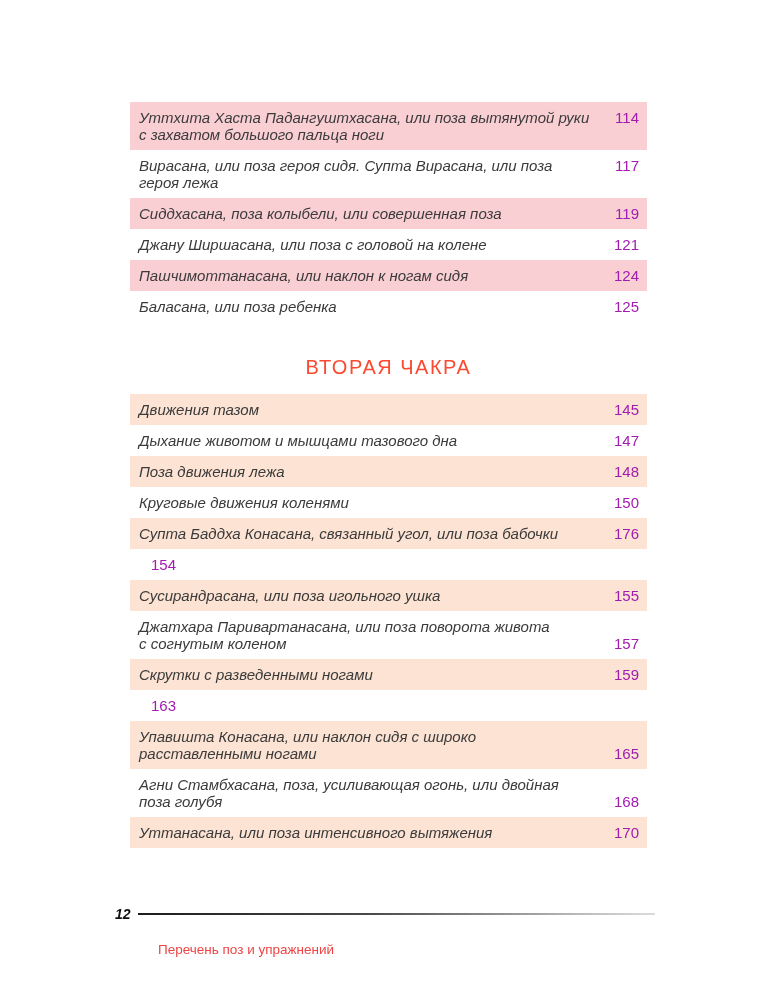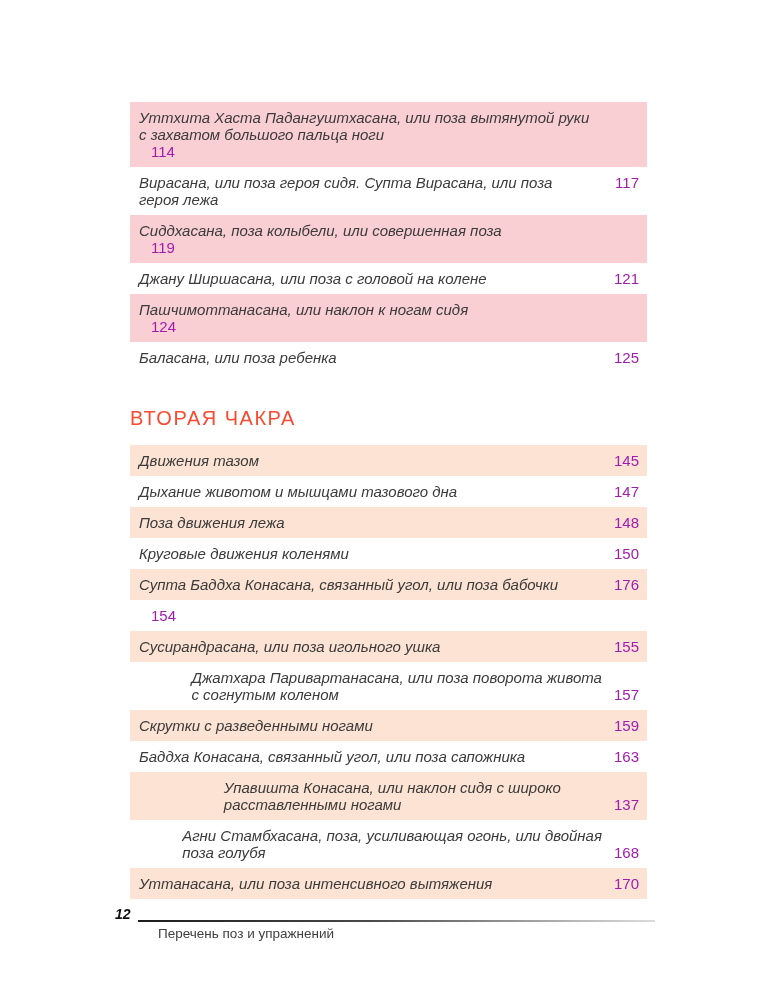"Уттхита Хаста Падангуштхасана, или поза" .row.shaded-pink { flex-direction: column -> none }
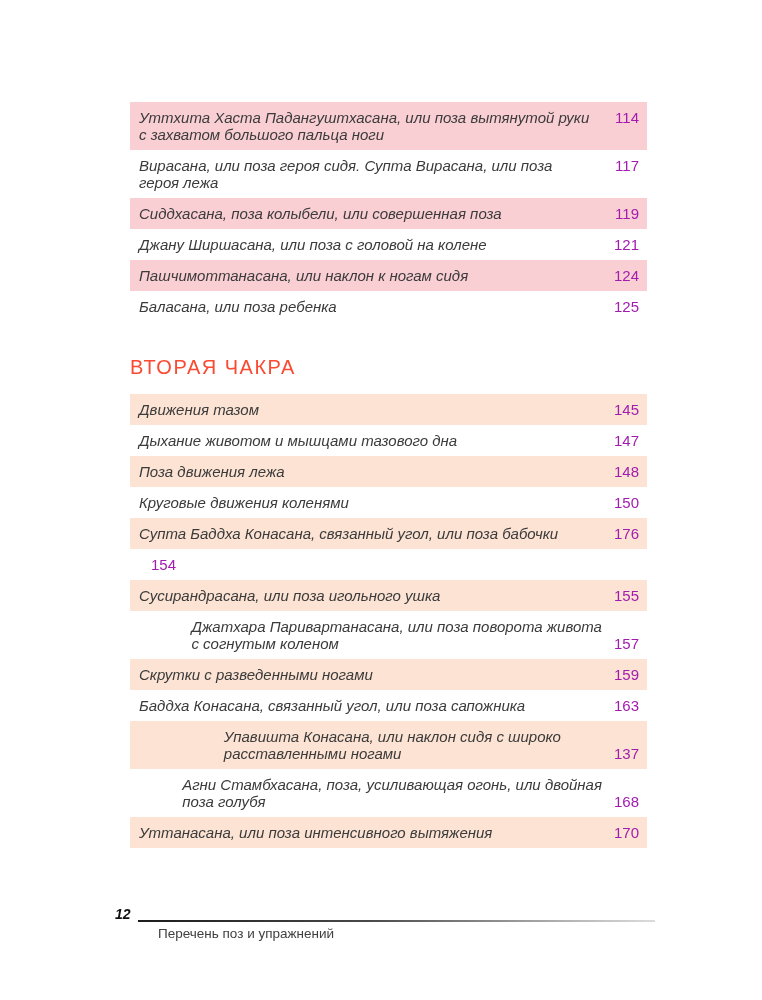"ВТОРАЯ ЧАКРА" .section-heading { text-align: left -> center }
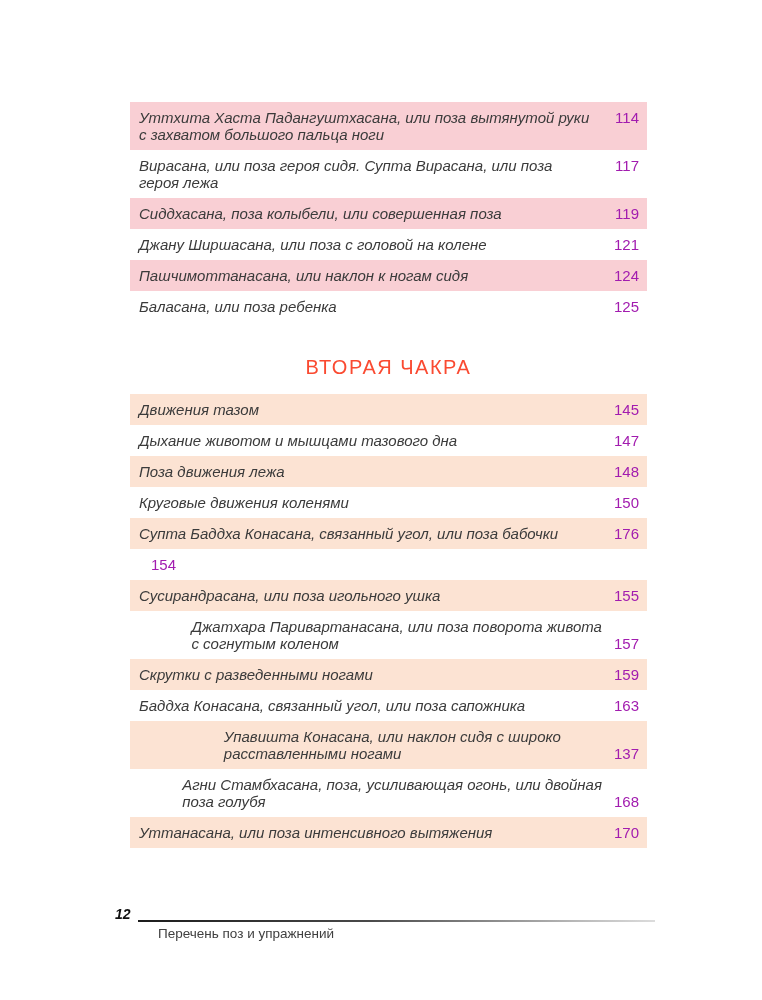"Движения тазом" .row.shaded-peach { gap: 41px -> none }
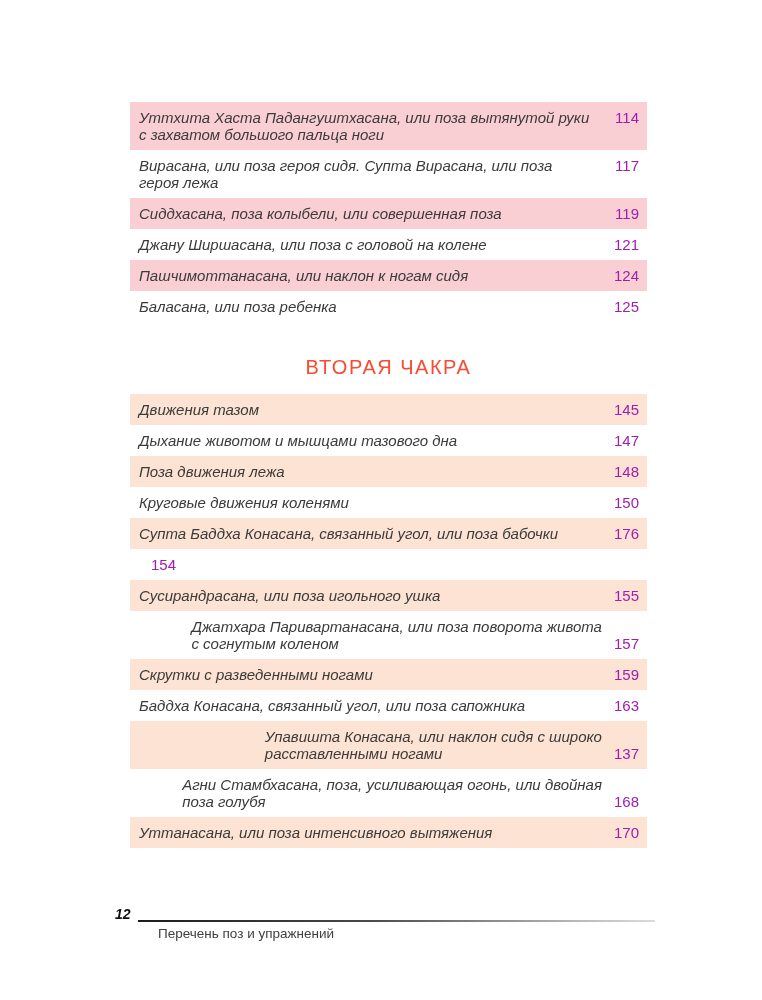"Джатхара Паривартанасана, или поза" .row.num-bottom { justify-content: flex-end -> none }
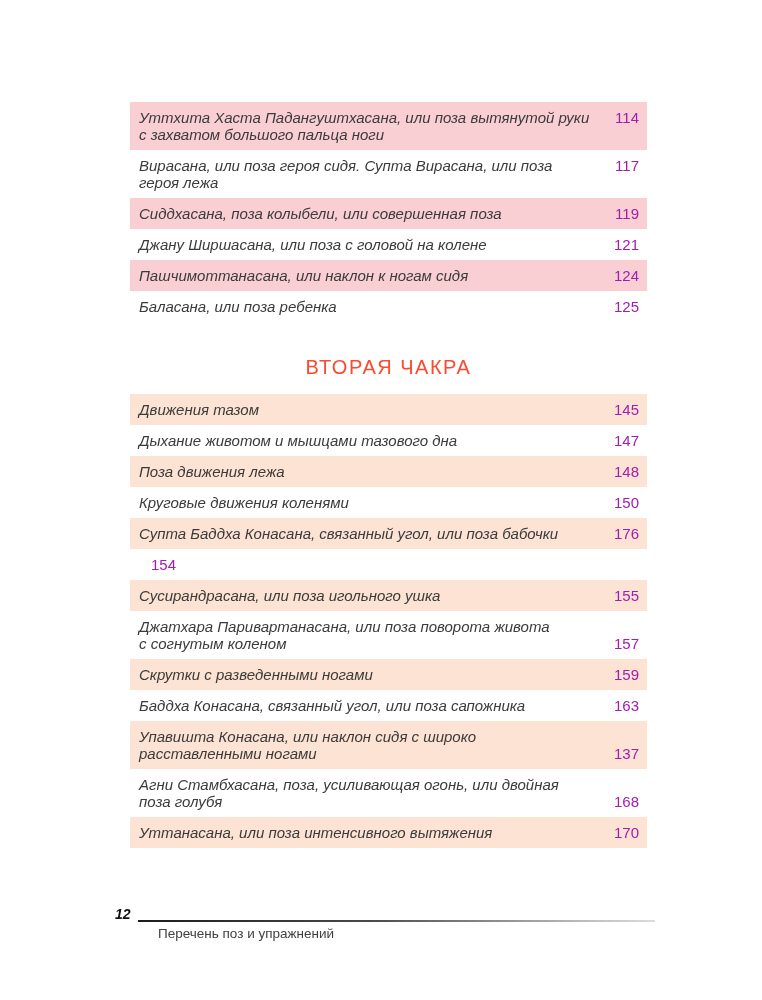"Баддха Конасана, связанный угол, или" span.title { html: <span>Баддха Конасана, связанный угол, или поза сапожника</span> -> none }
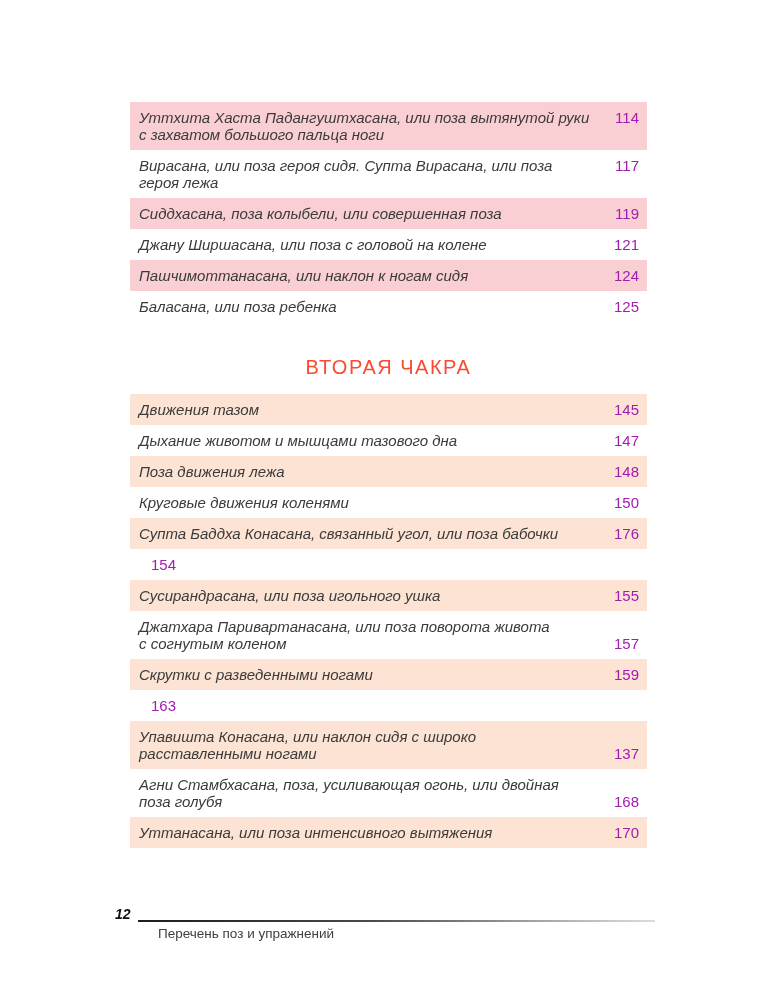"137" span.page-num { text: 137 -> 165 }
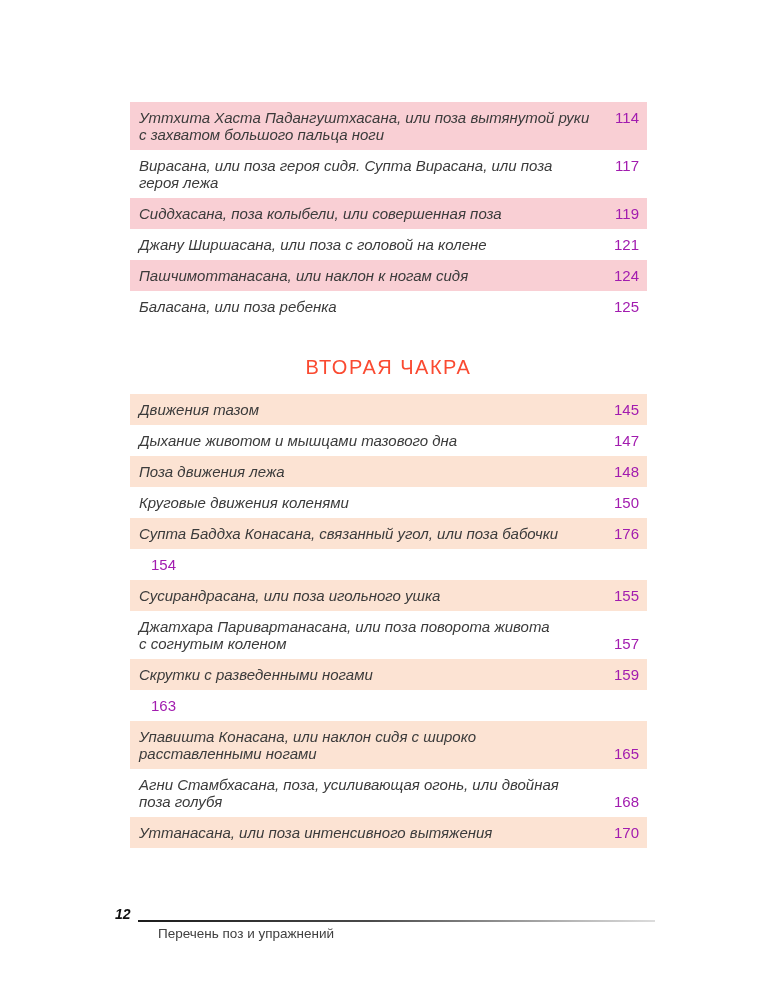"12" .footer-row { align-items: flex-end -> center }
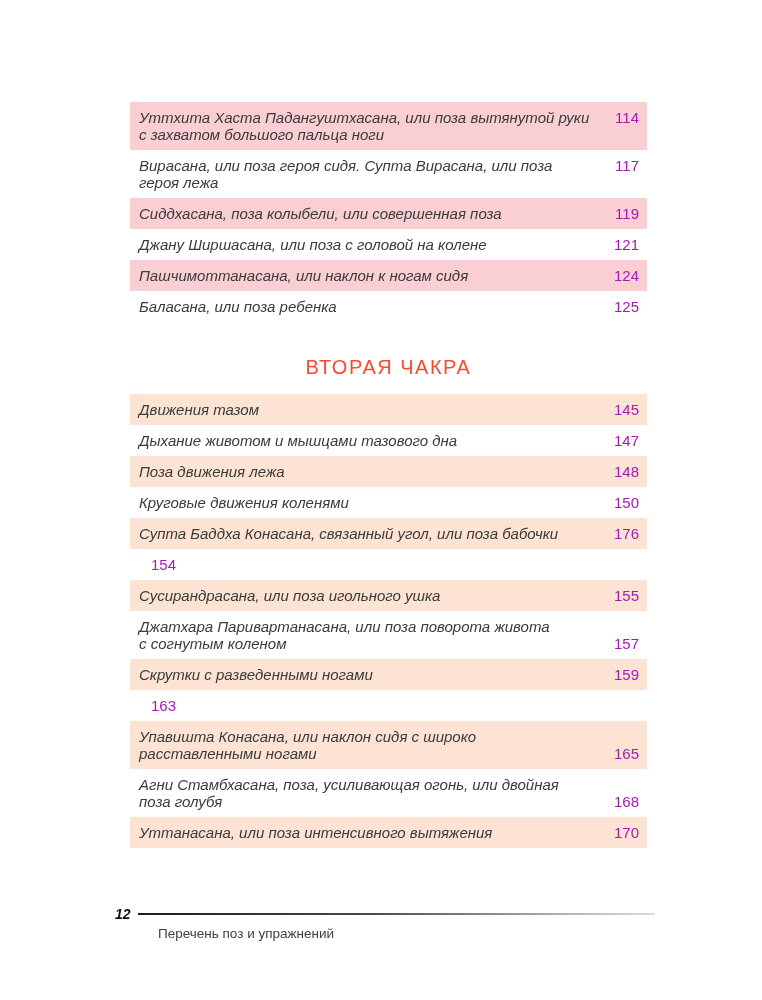"Перечень поз и упражнений" .footer-caption { color: #404040 -> #ef4444; margin-top: 4px -> 20px }
